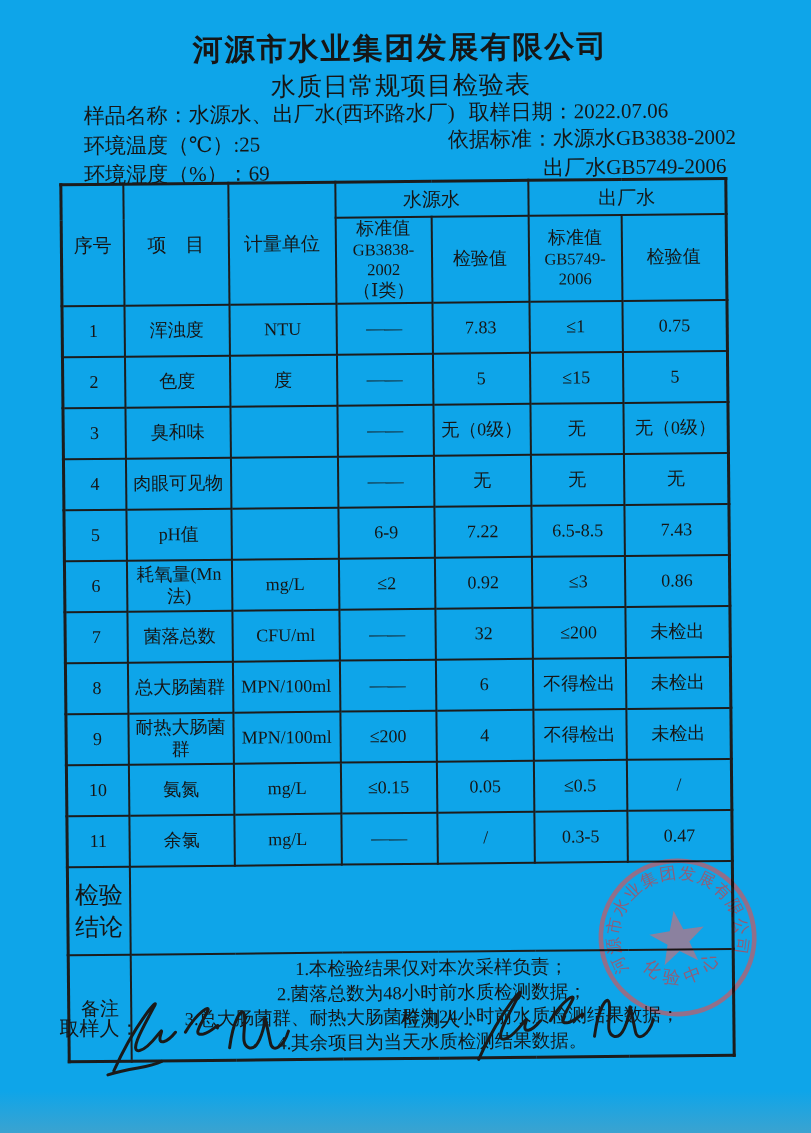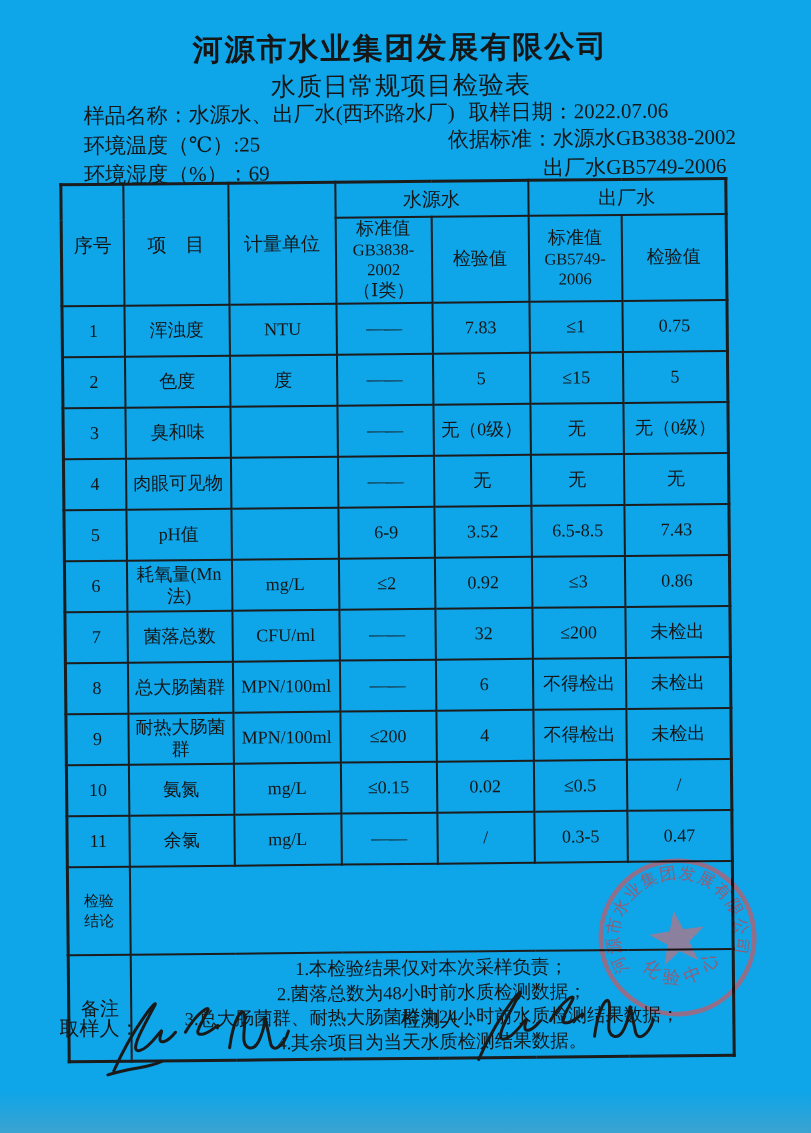"3.52" td { text: 3.52 -> 7.22 }
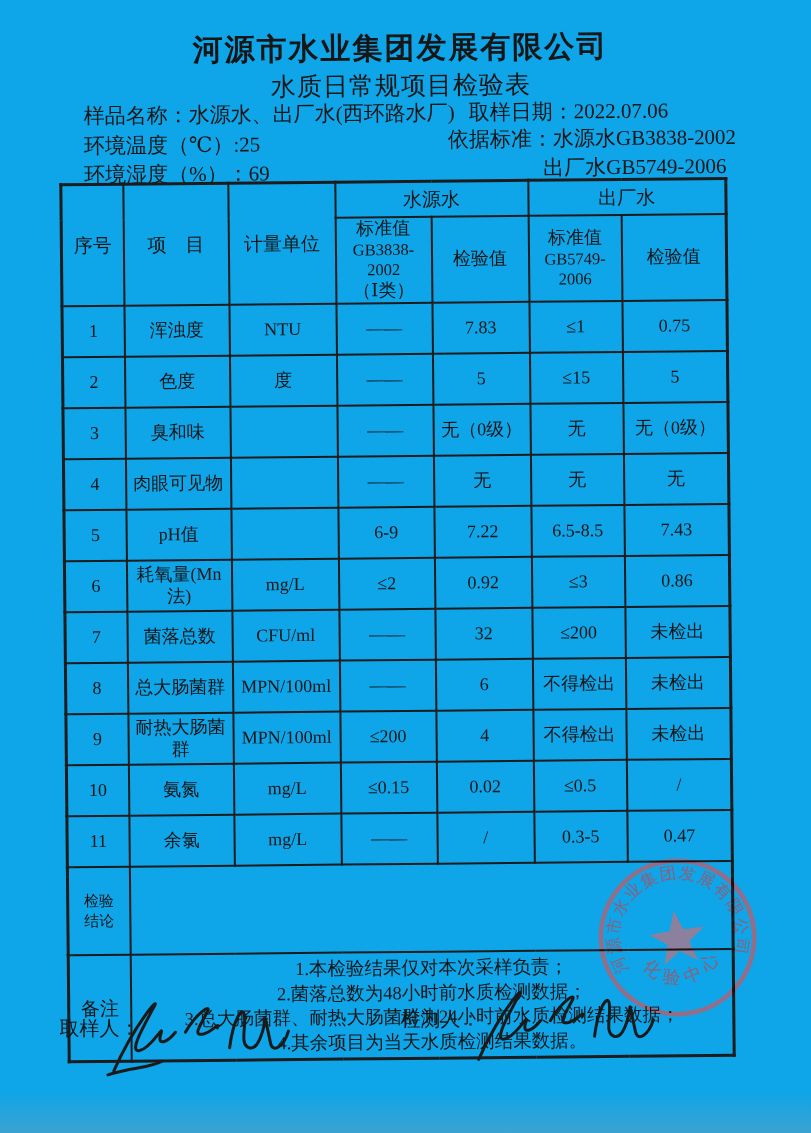"0.02" td { text: 0.02 -> 0.05 }
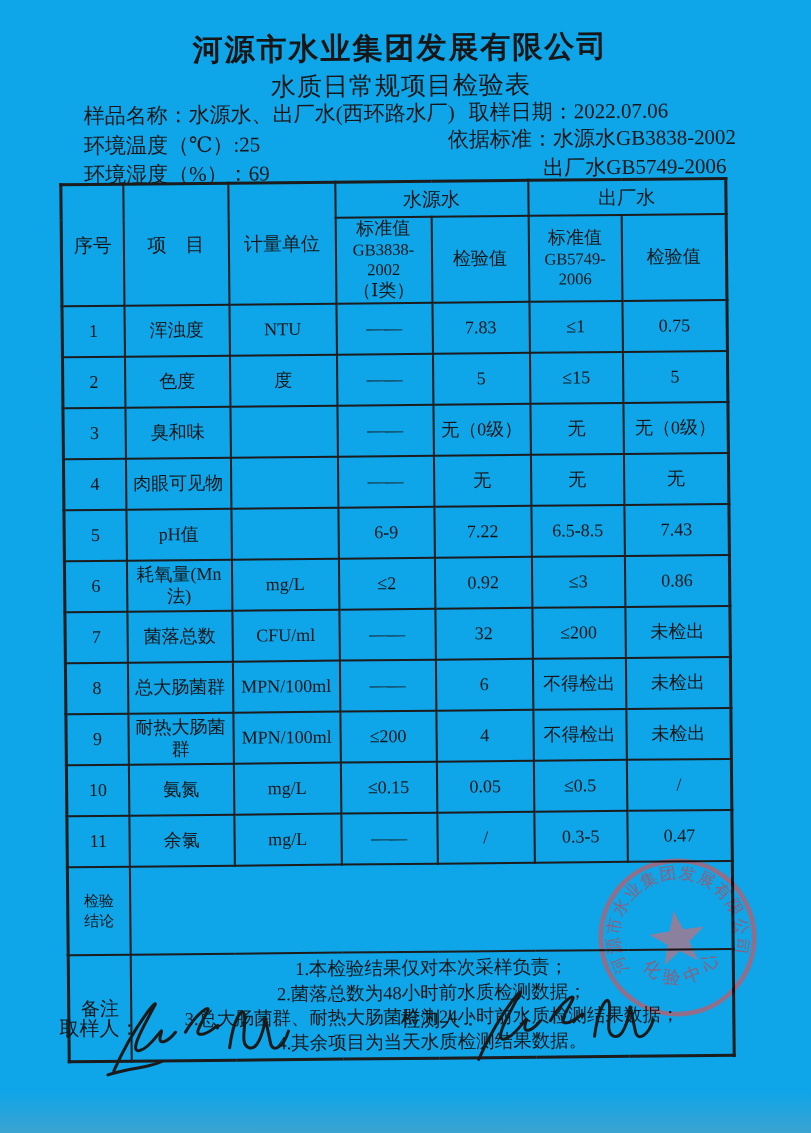"检验" tr.concl td.lbl { font-size: 15px -> 24px }
